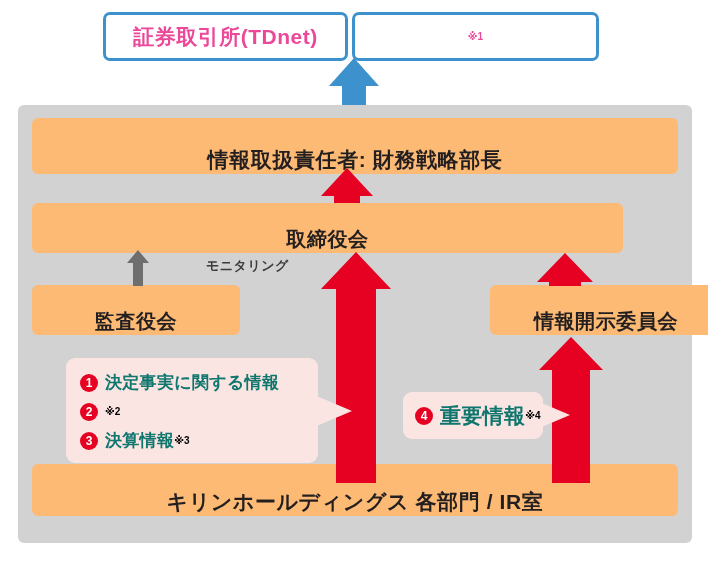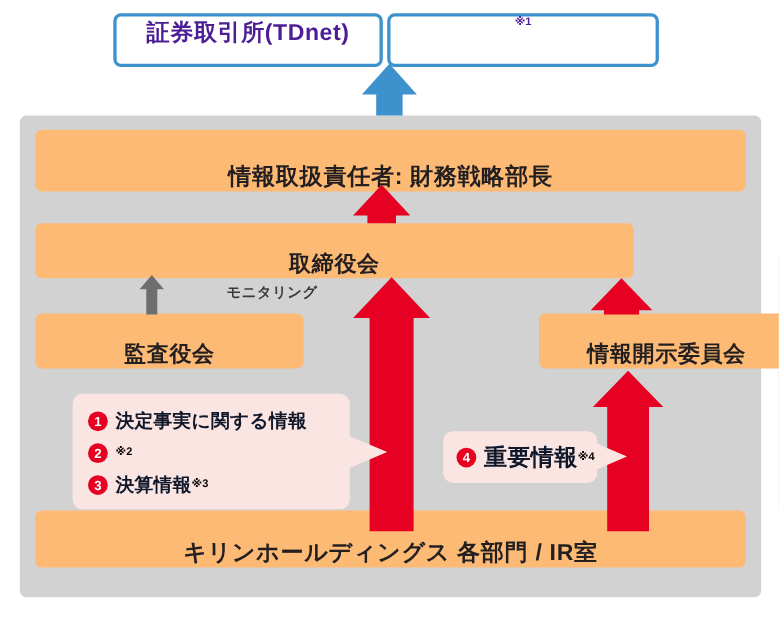"証券取引所(TDnet)" .pub-box { align-items: none -> center; color: #4c1d95 -> #ec4899 }
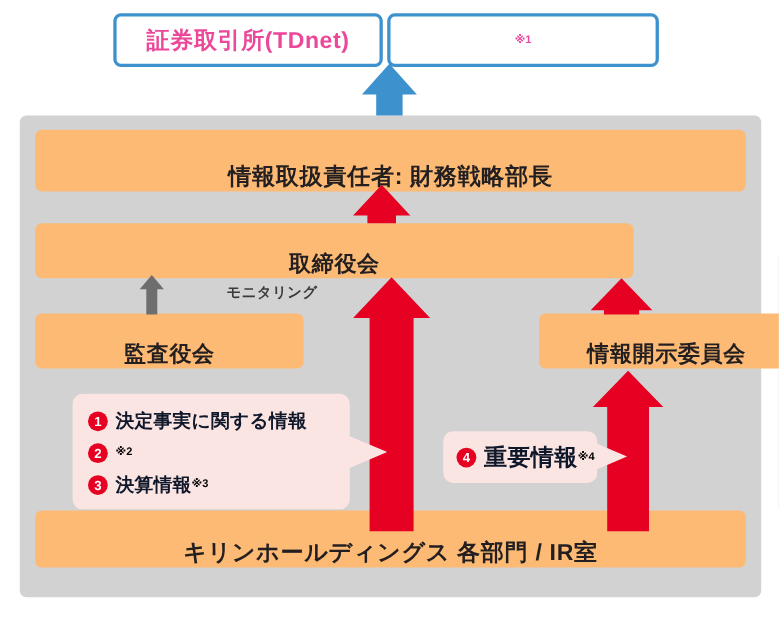"取締役会" #box-board { width: 544px -> 591px }
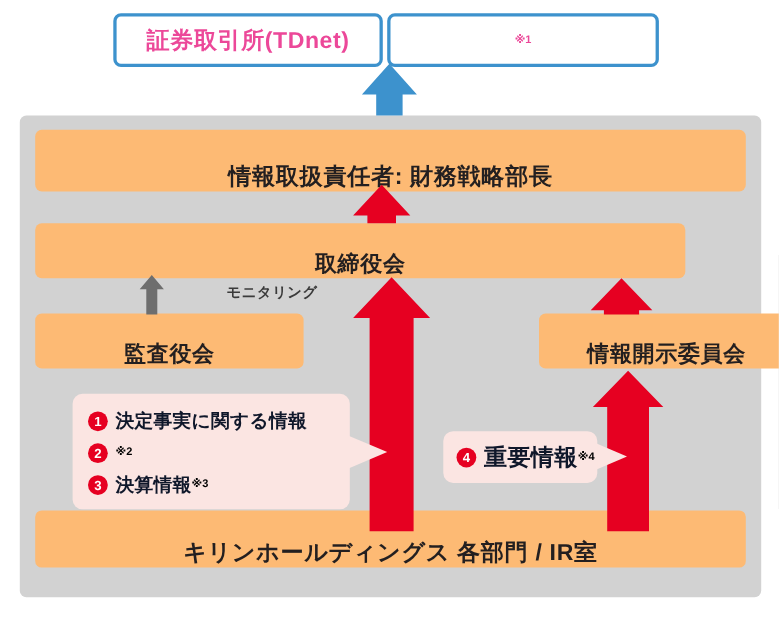"監査役会" #box-auditor { width: 244px -> 208px }
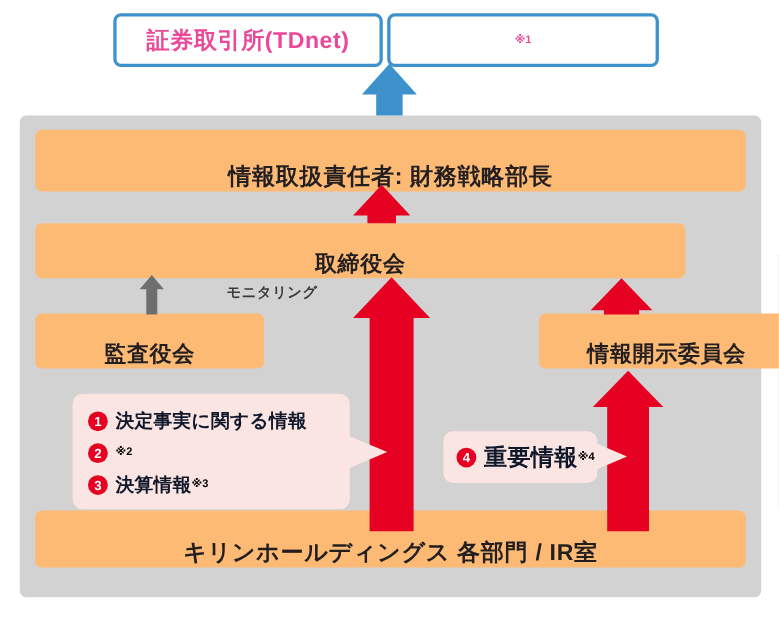"決定事実に関する情報" .cal-text { color: #0f172a -> #0f766e }
